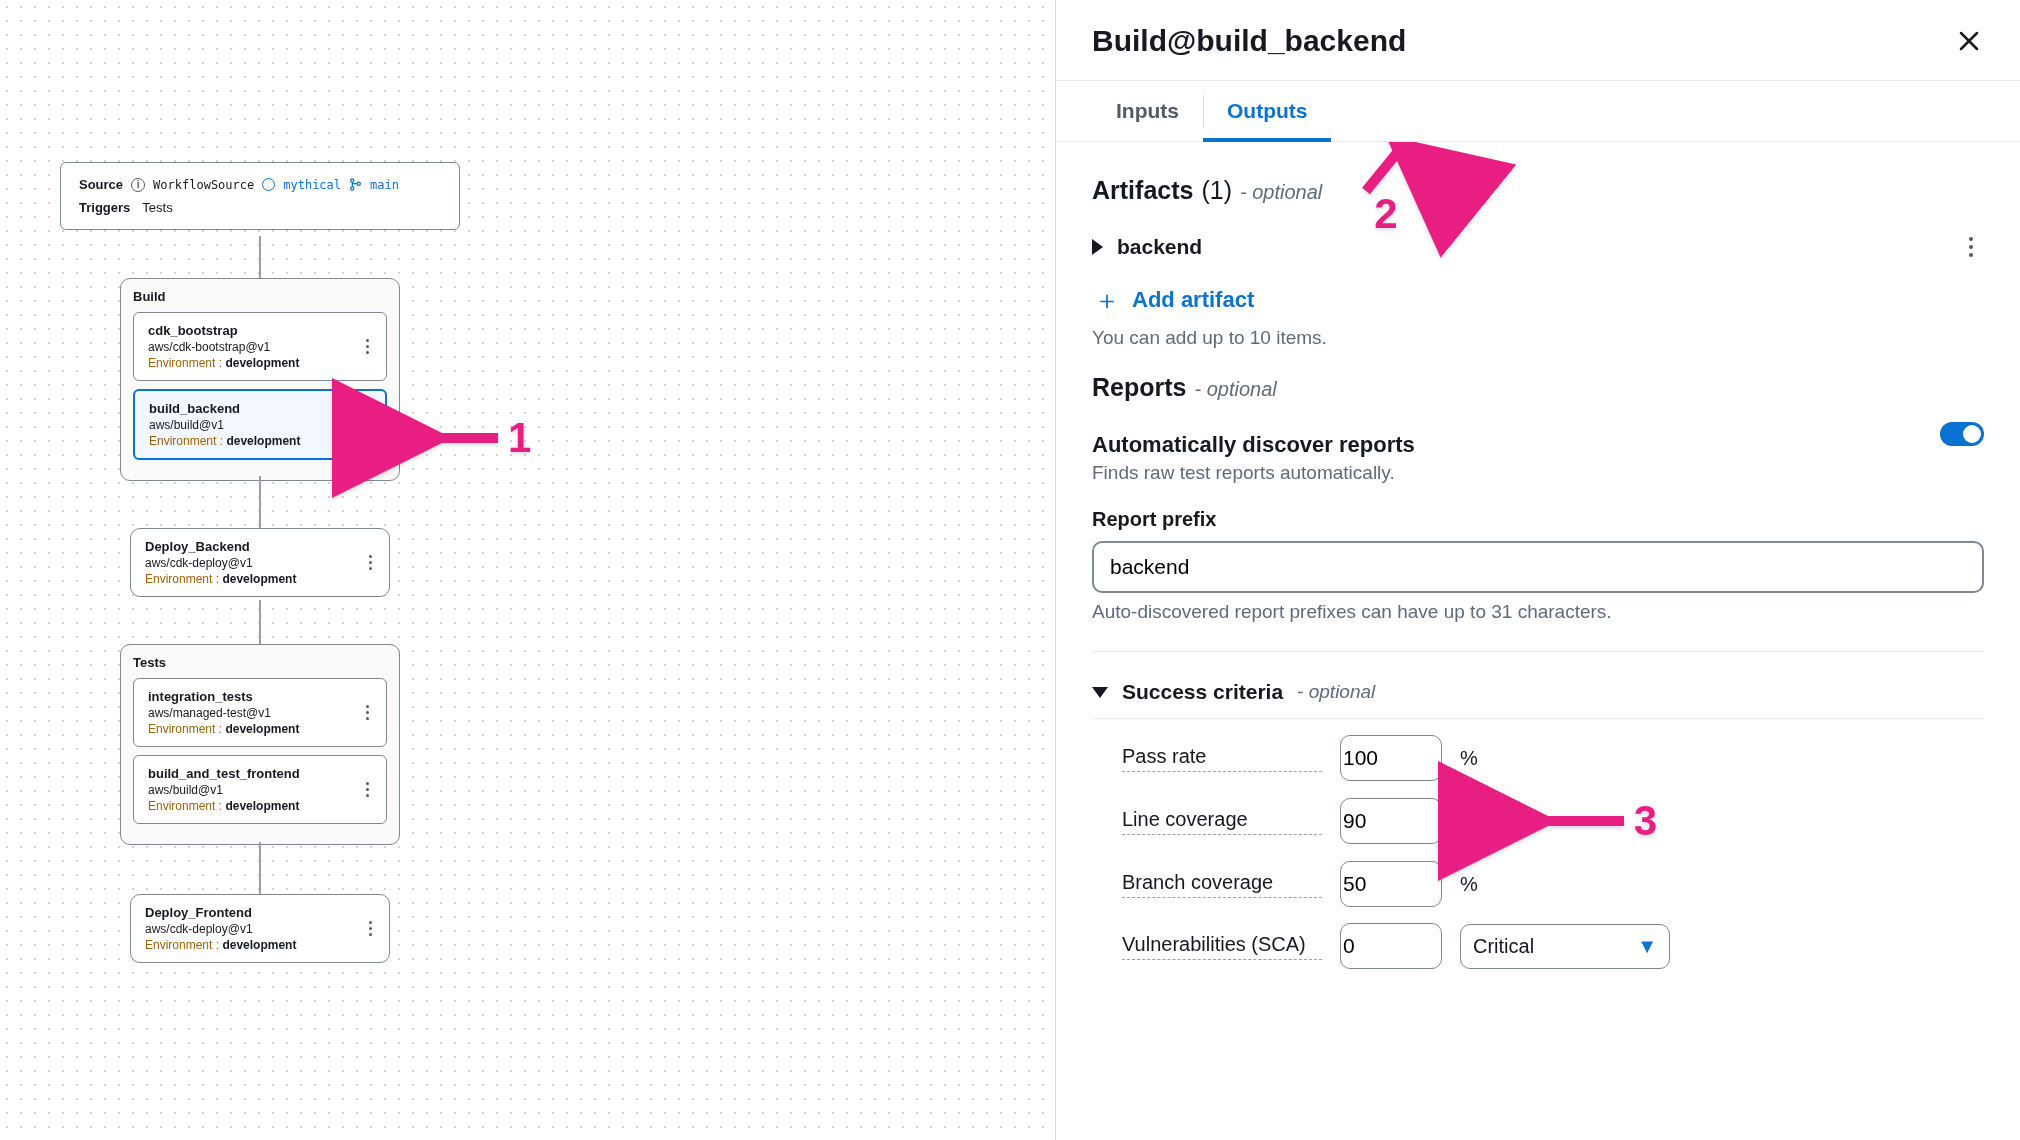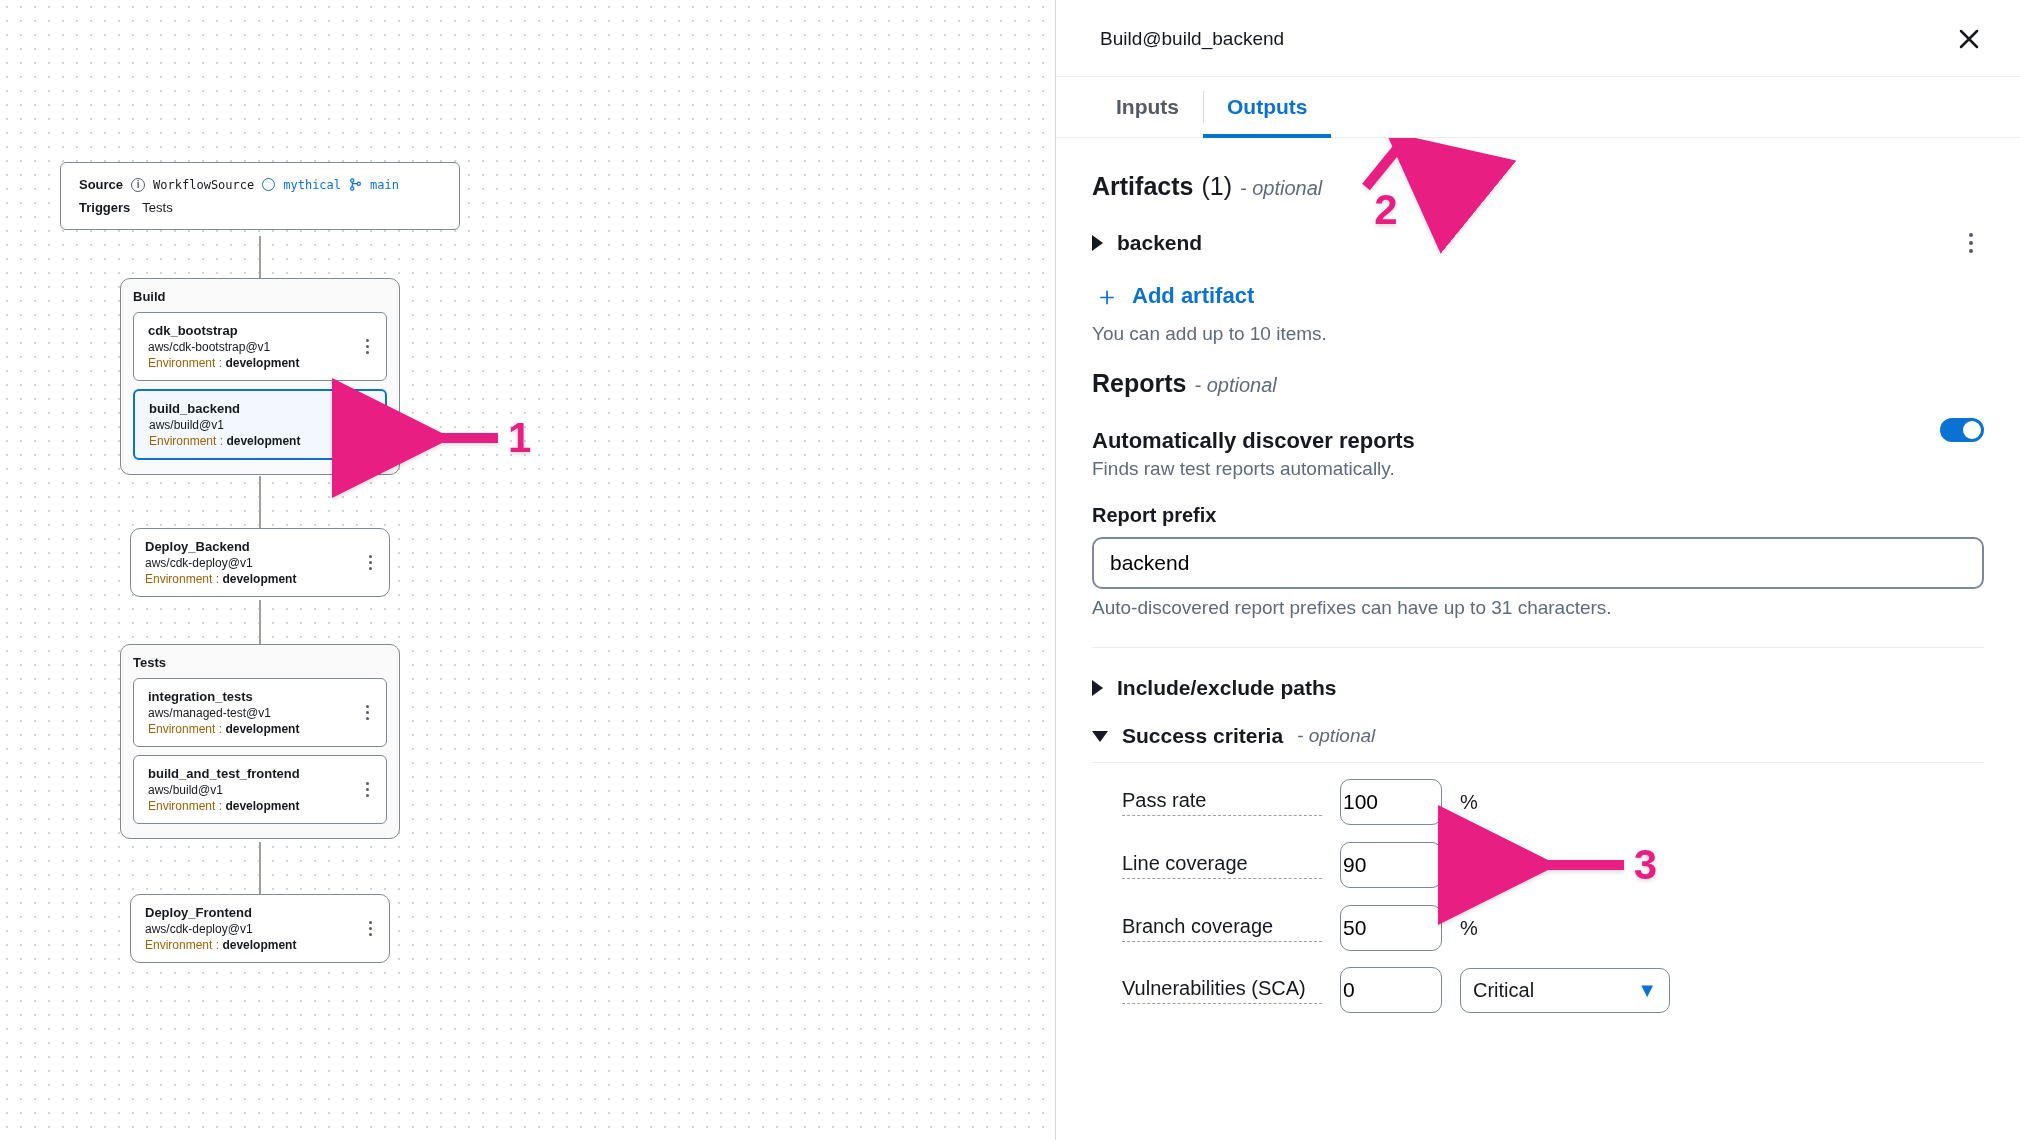"Build@build_backend" .panel-title { font-size: 19px -> 30px; font-weight: 400 -> 700; margin-left: 8px -> none }
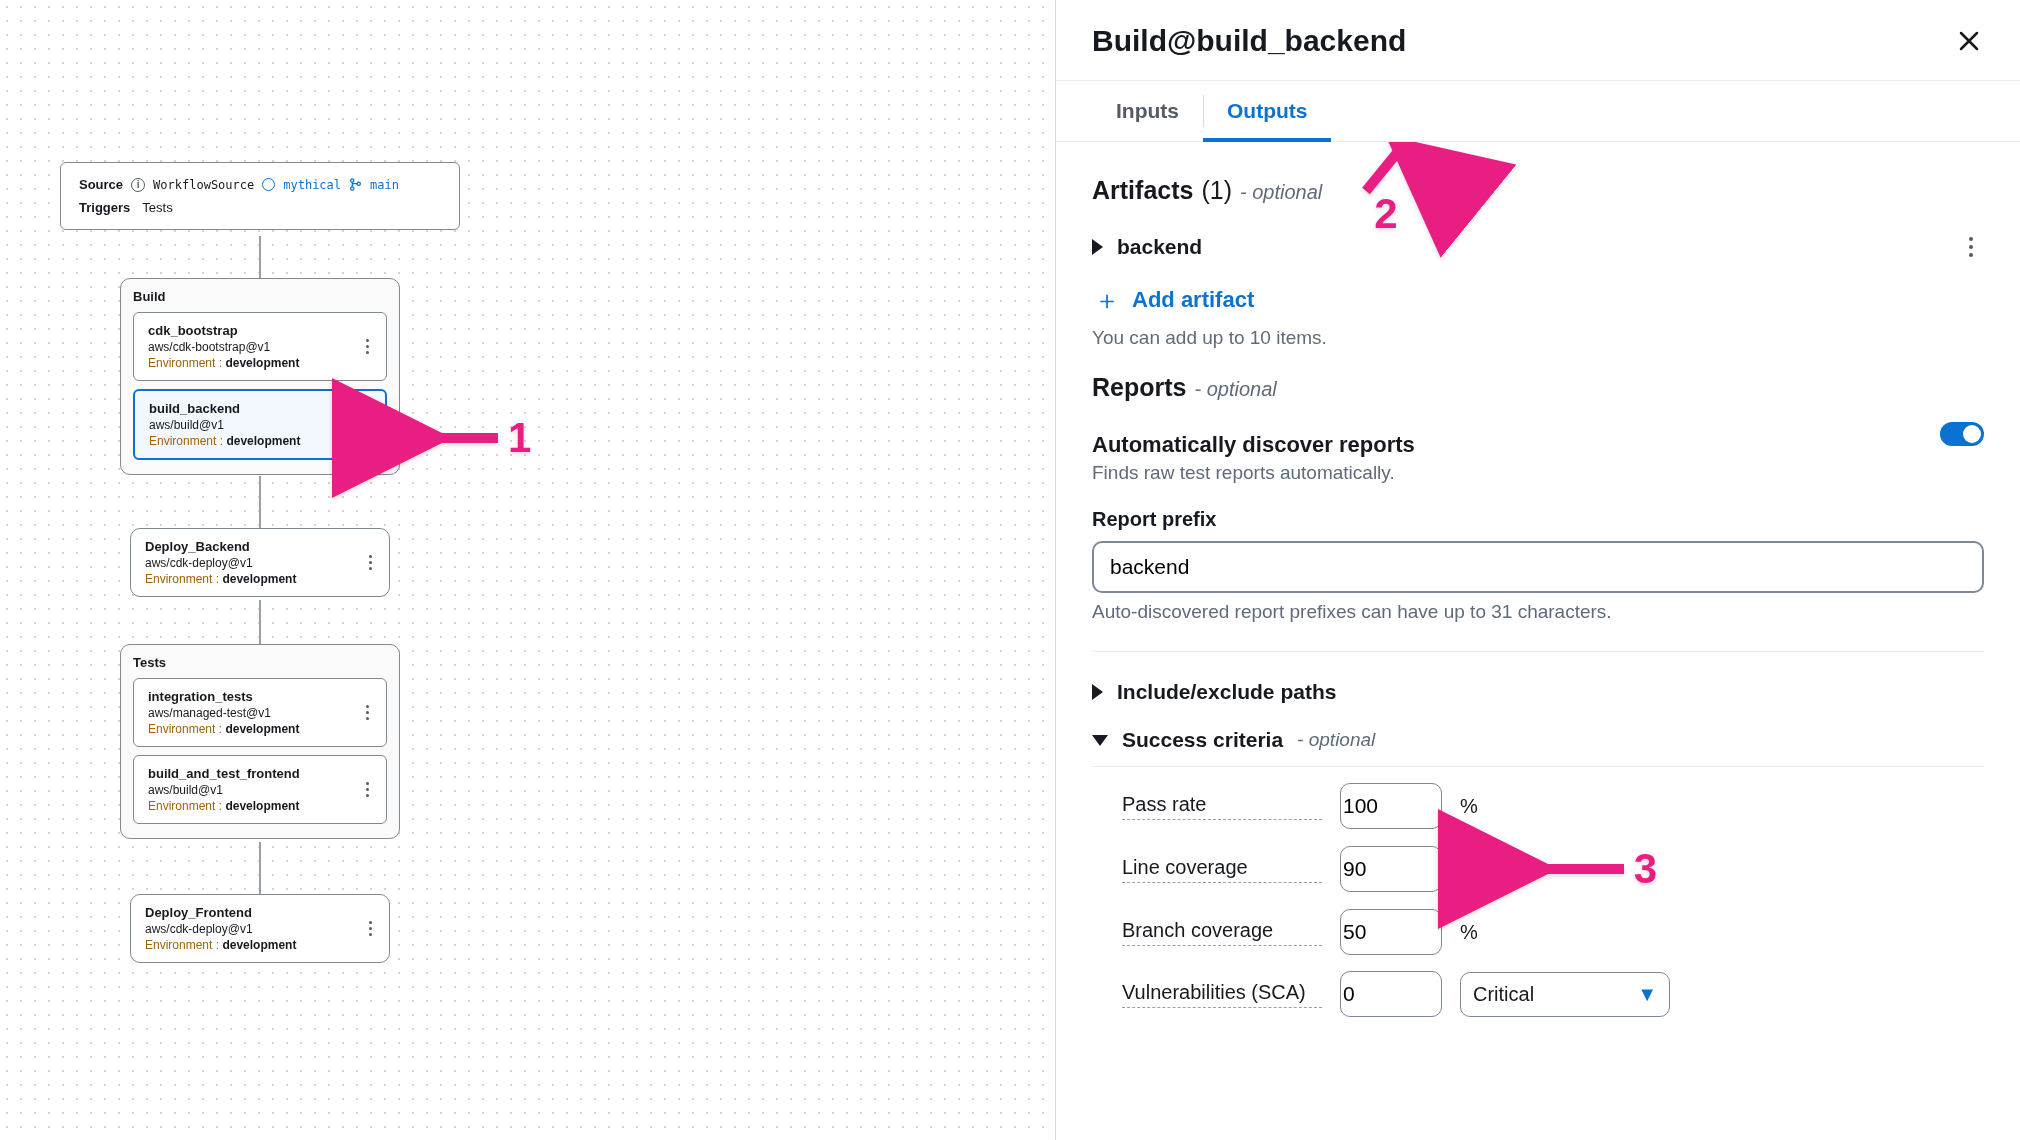"Build" .group-card { padding: 10px 12px 14px -> 10px 12px 20px }
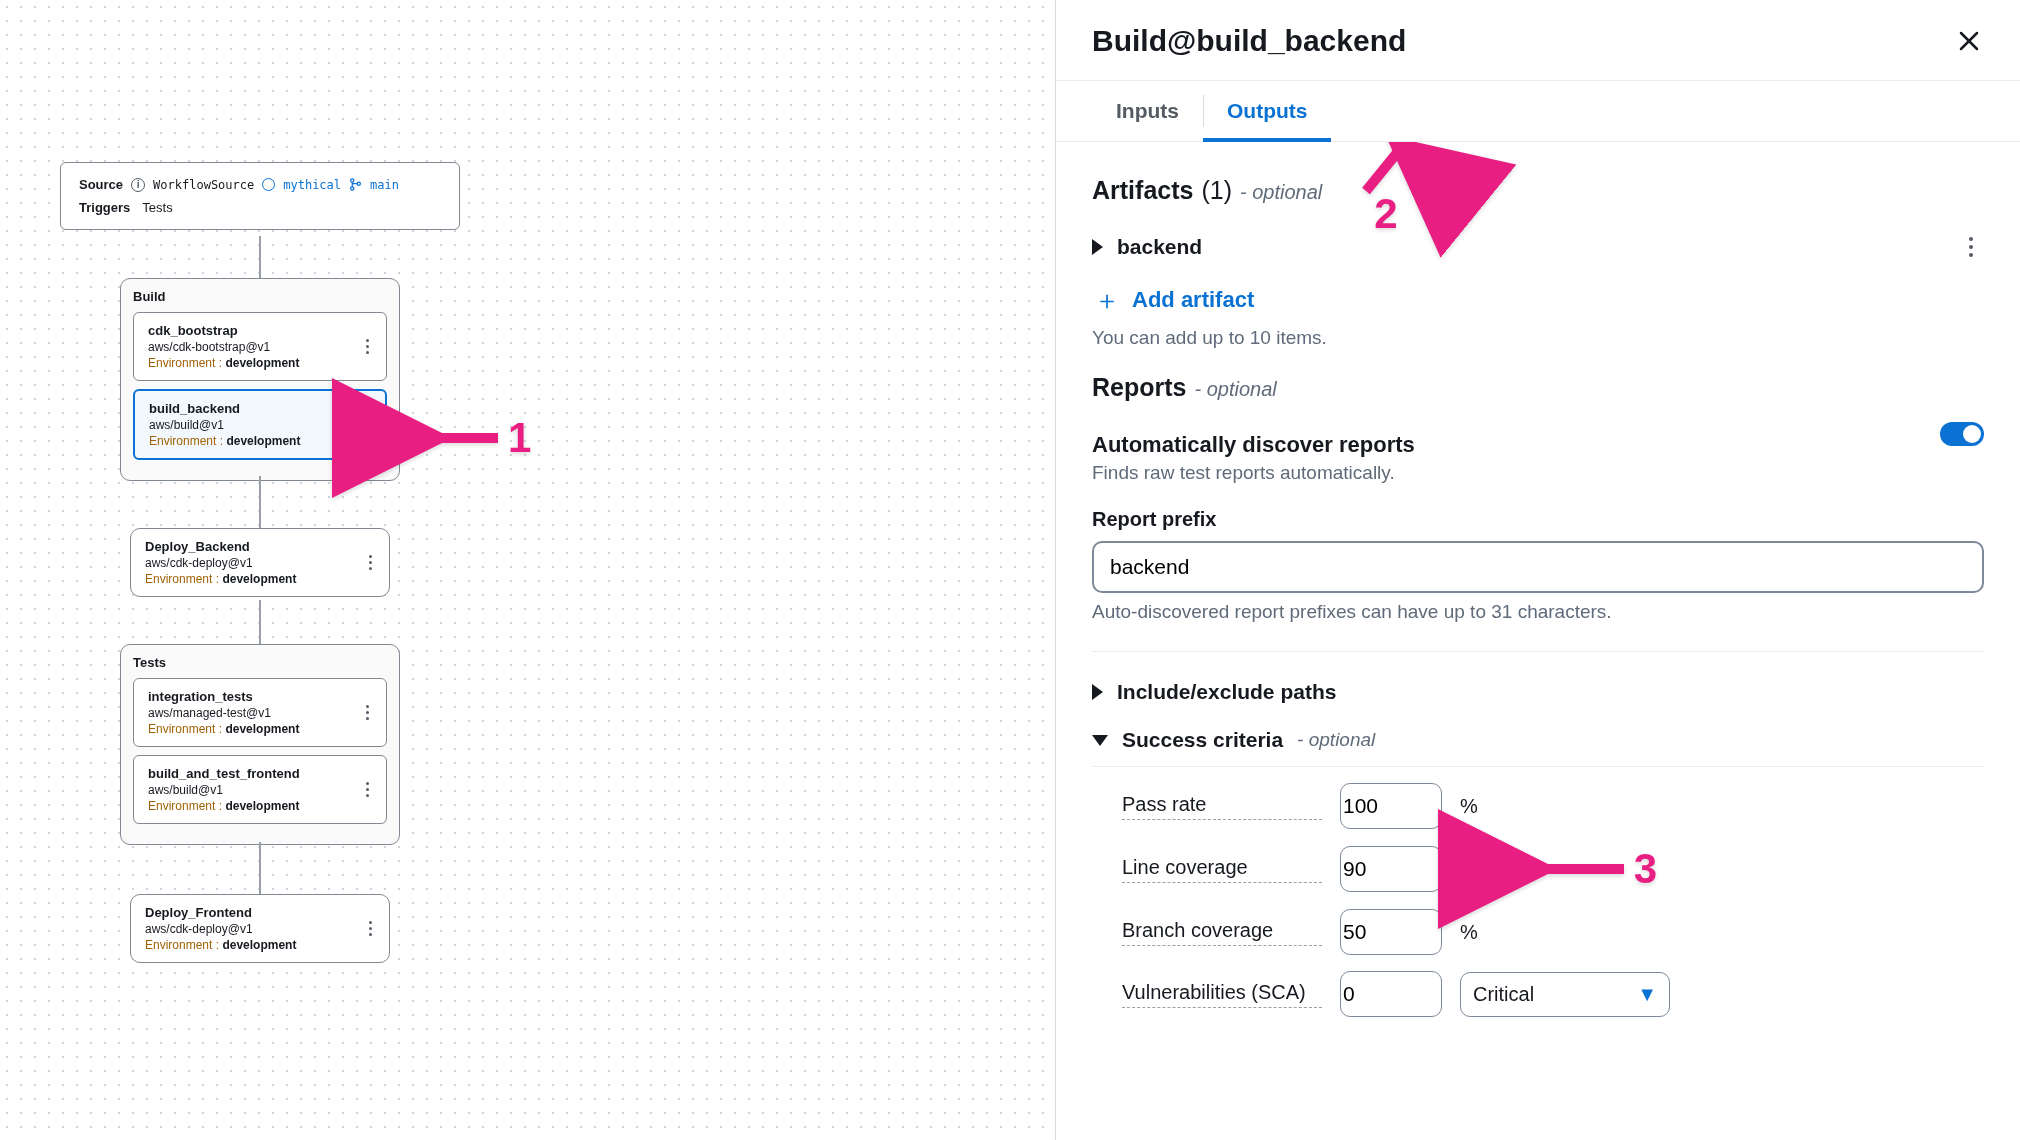"Include/exclude paths" div.row-main { html: <div> <div></div> <span>Include/exclude paths</span> </div> -> none }
